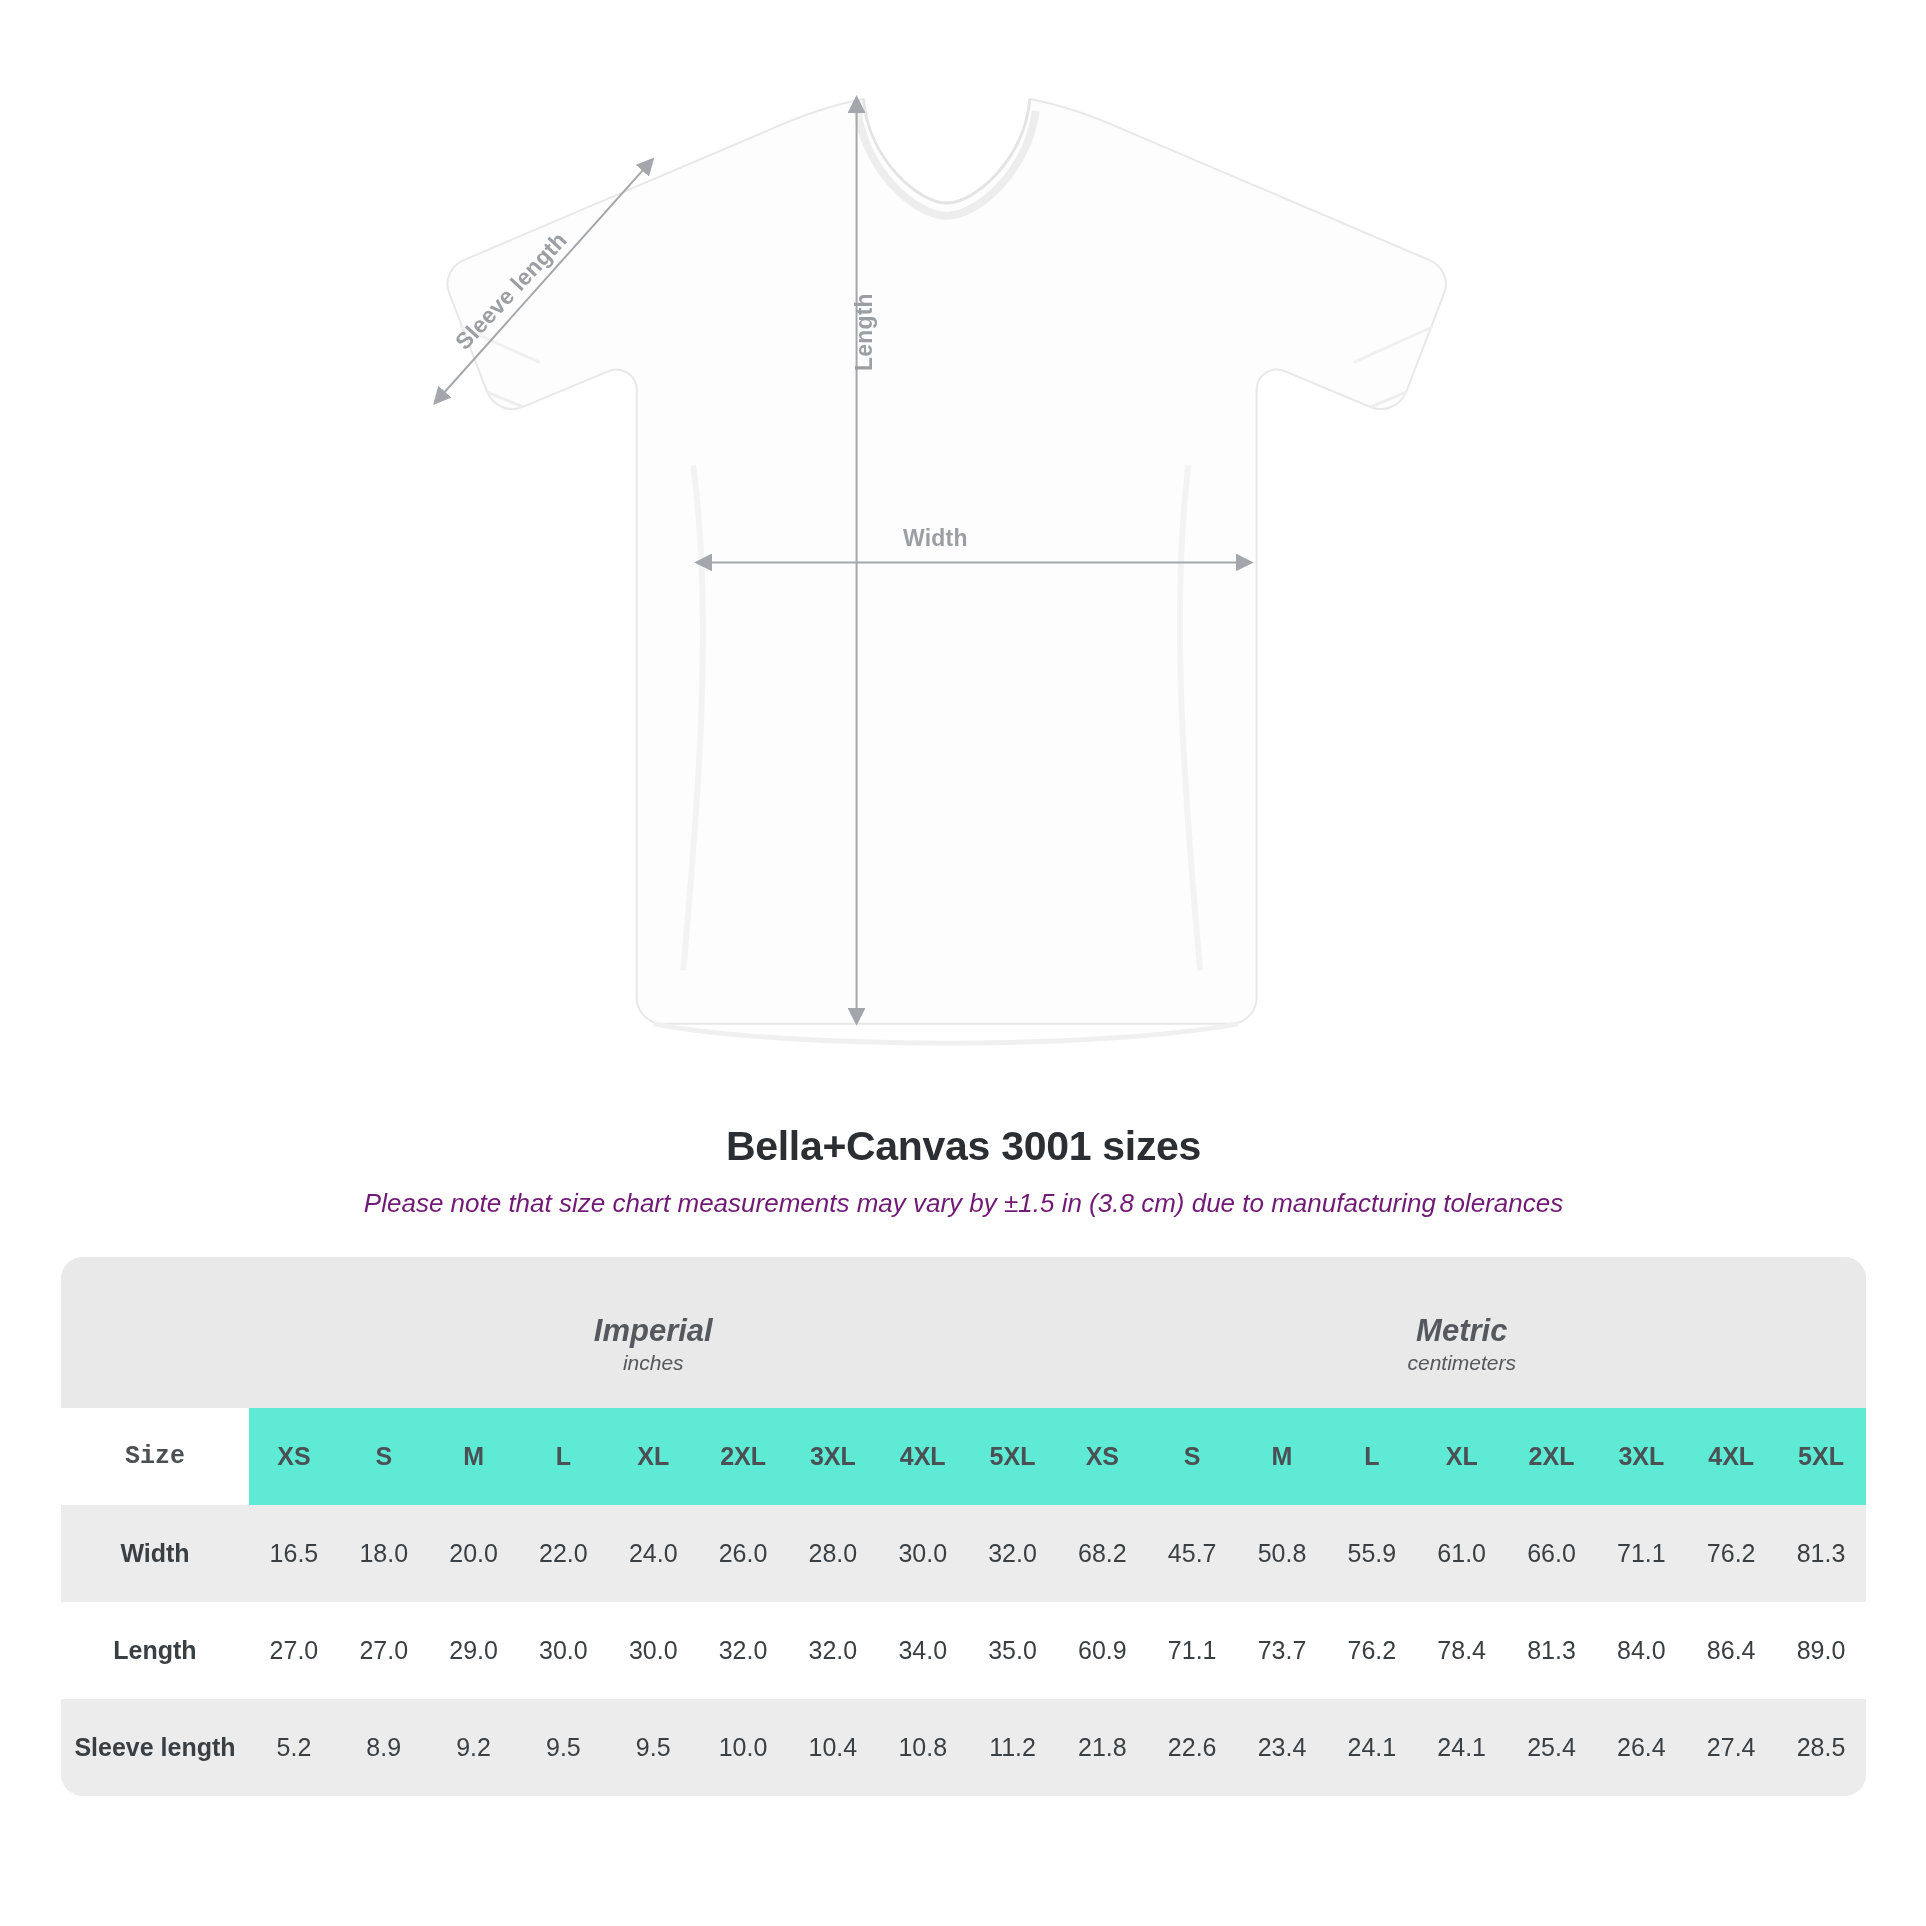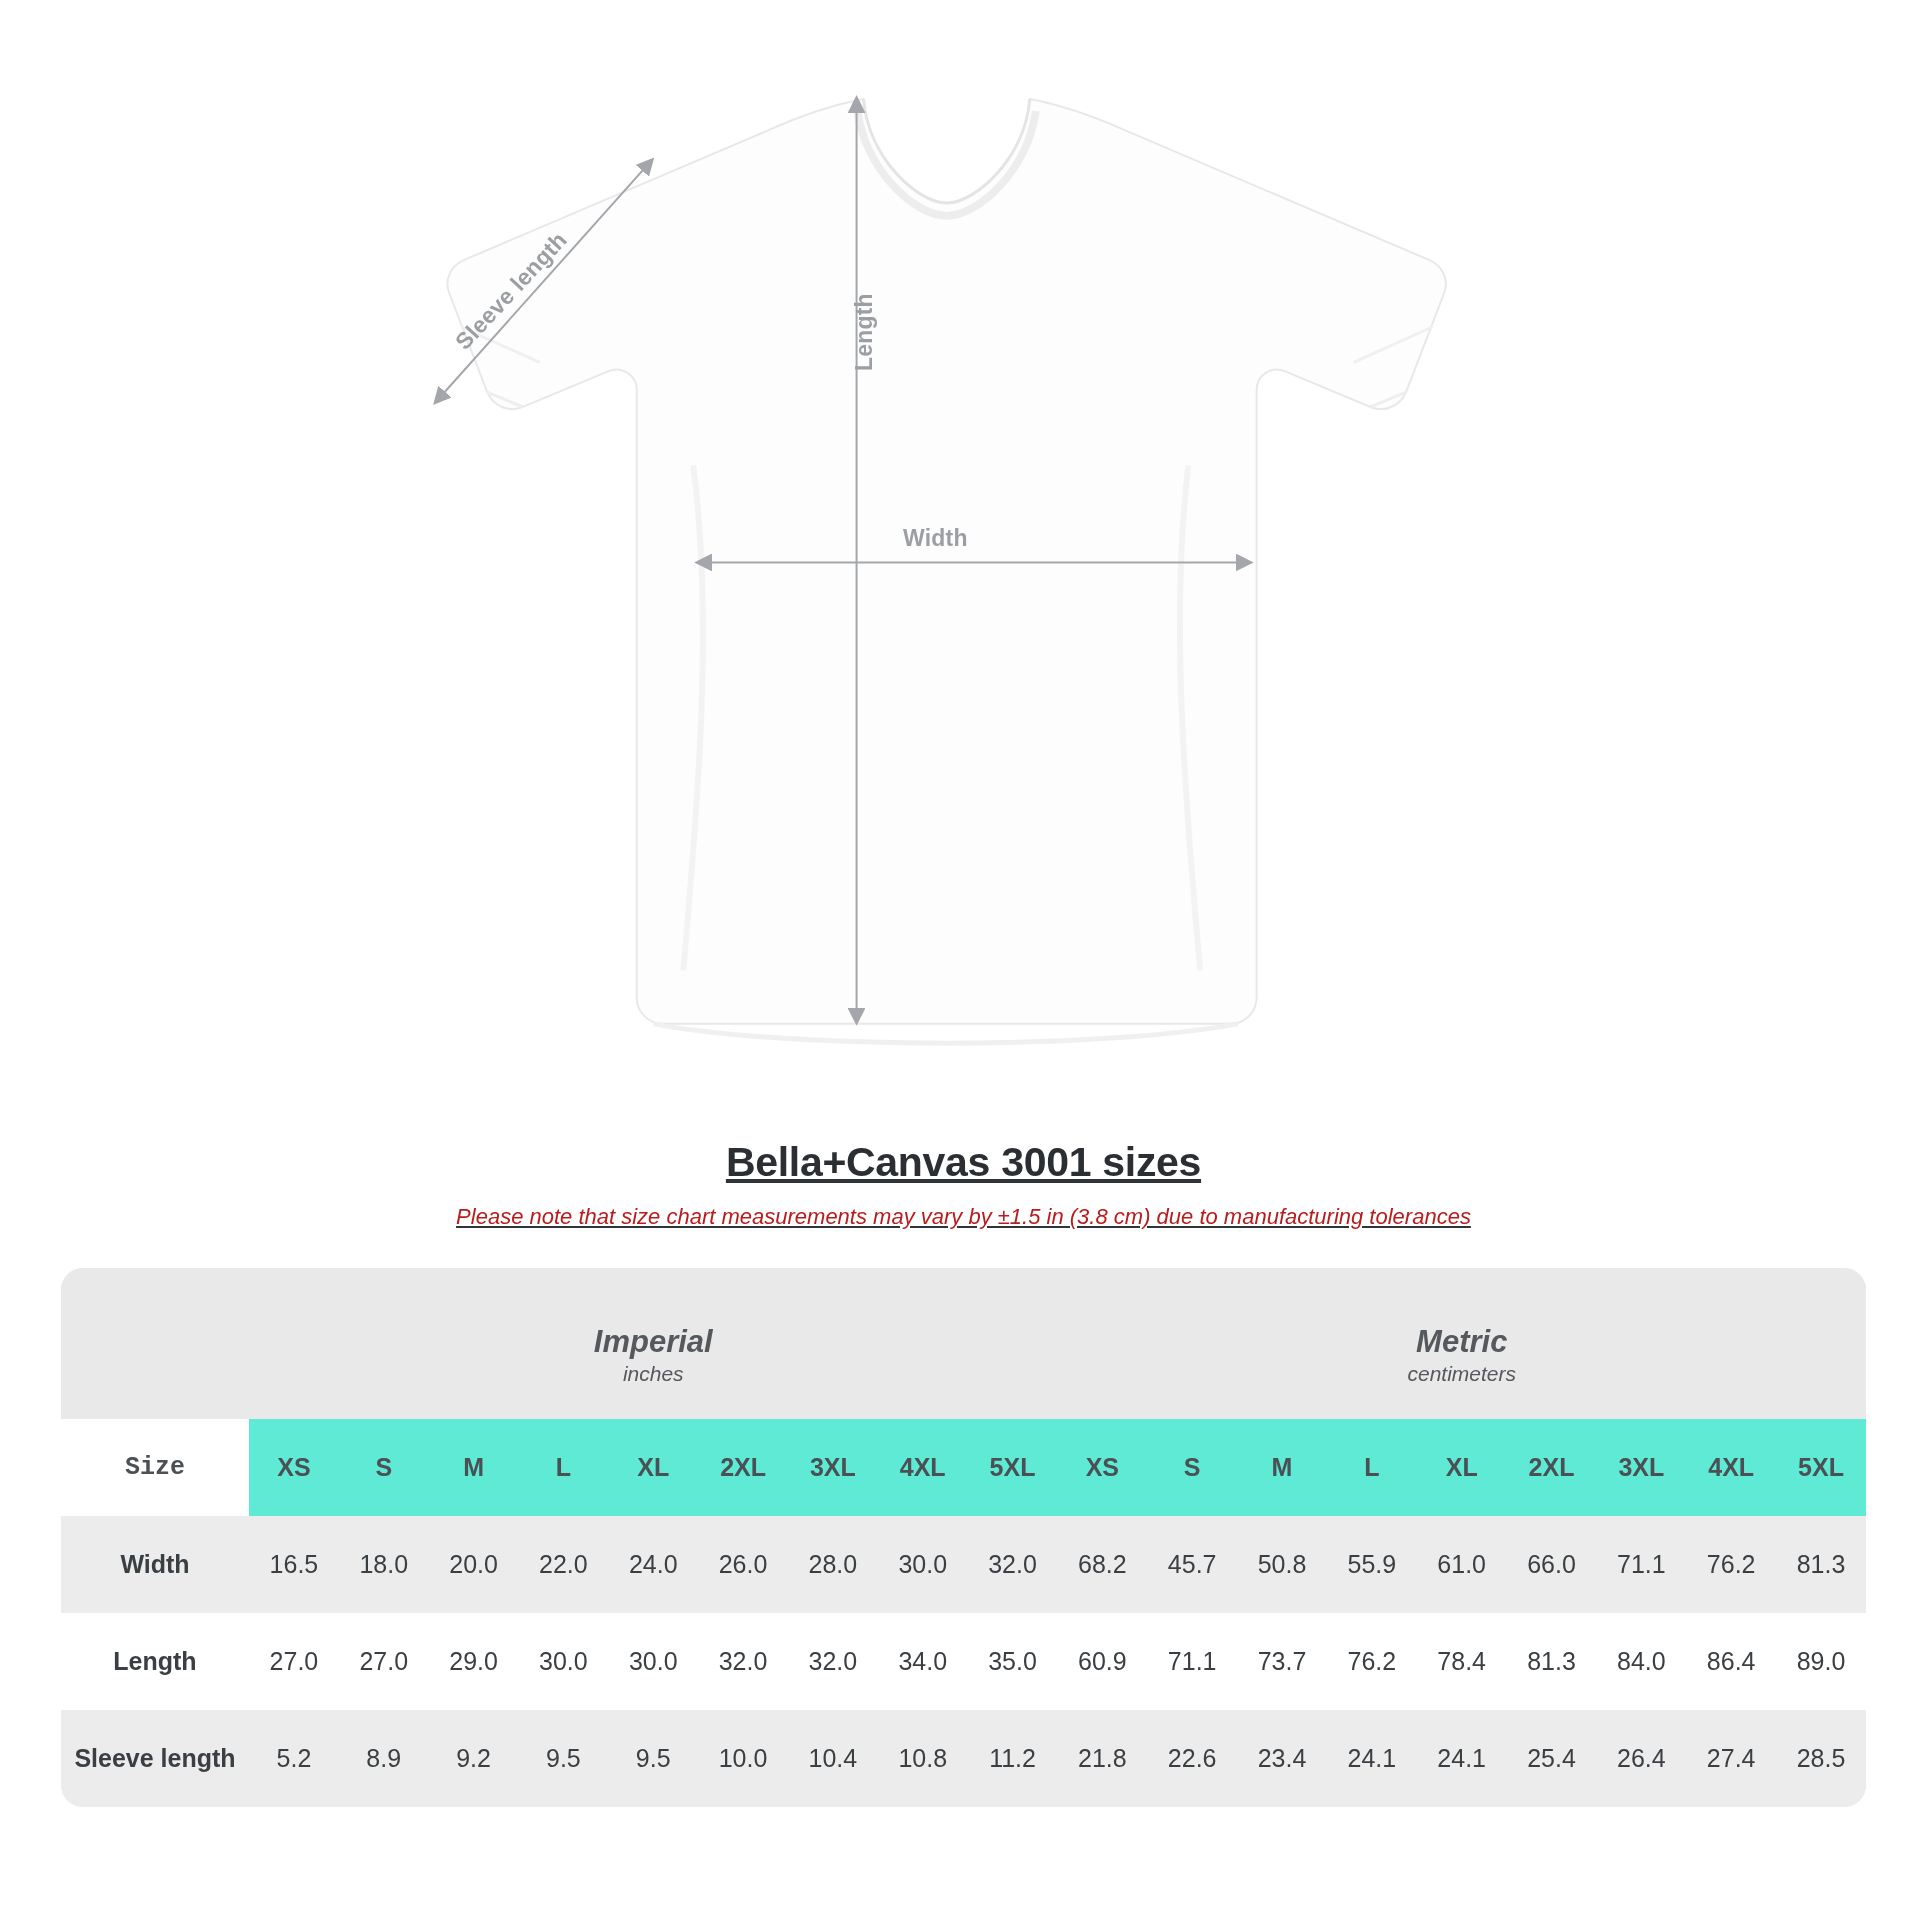"Bella+Canvas 3001 sizes" .title-block { margin-top: 30px -> 14px; text-decoration: underline -> none }
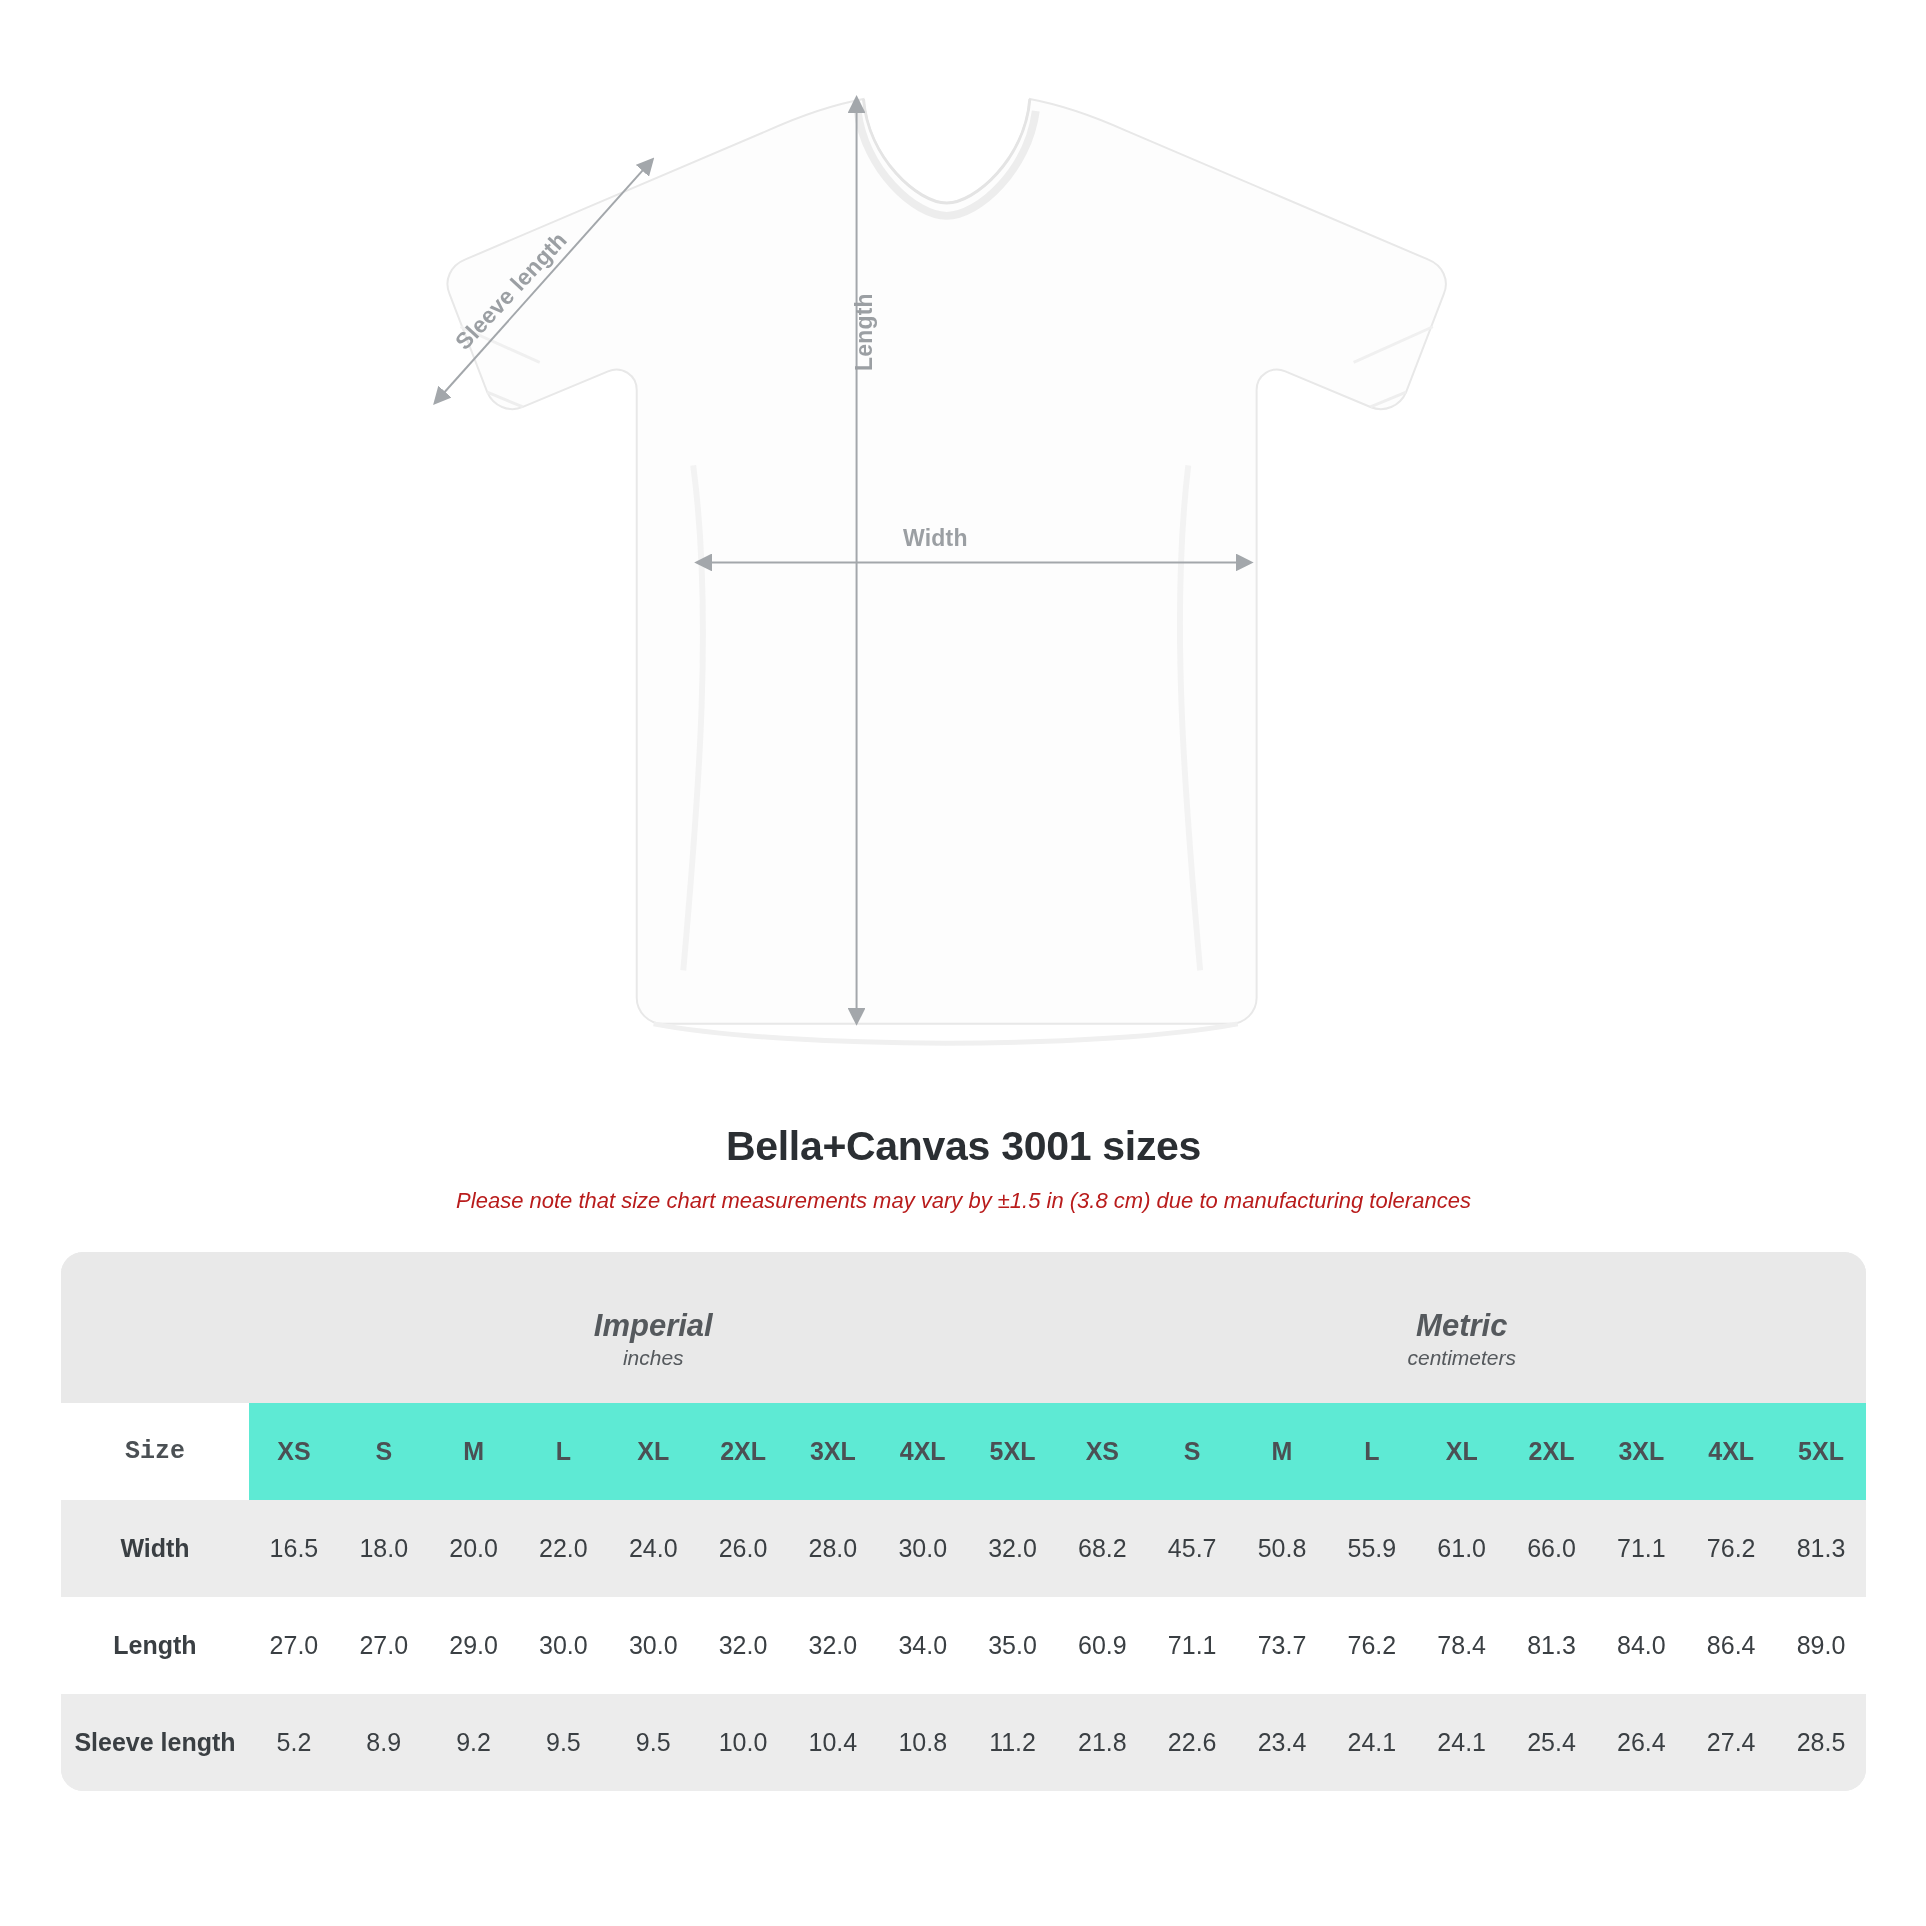"Please note that size chart" .chart-note { color: #b91c1c -> #701a75; font-size: 22px -> 26px }
